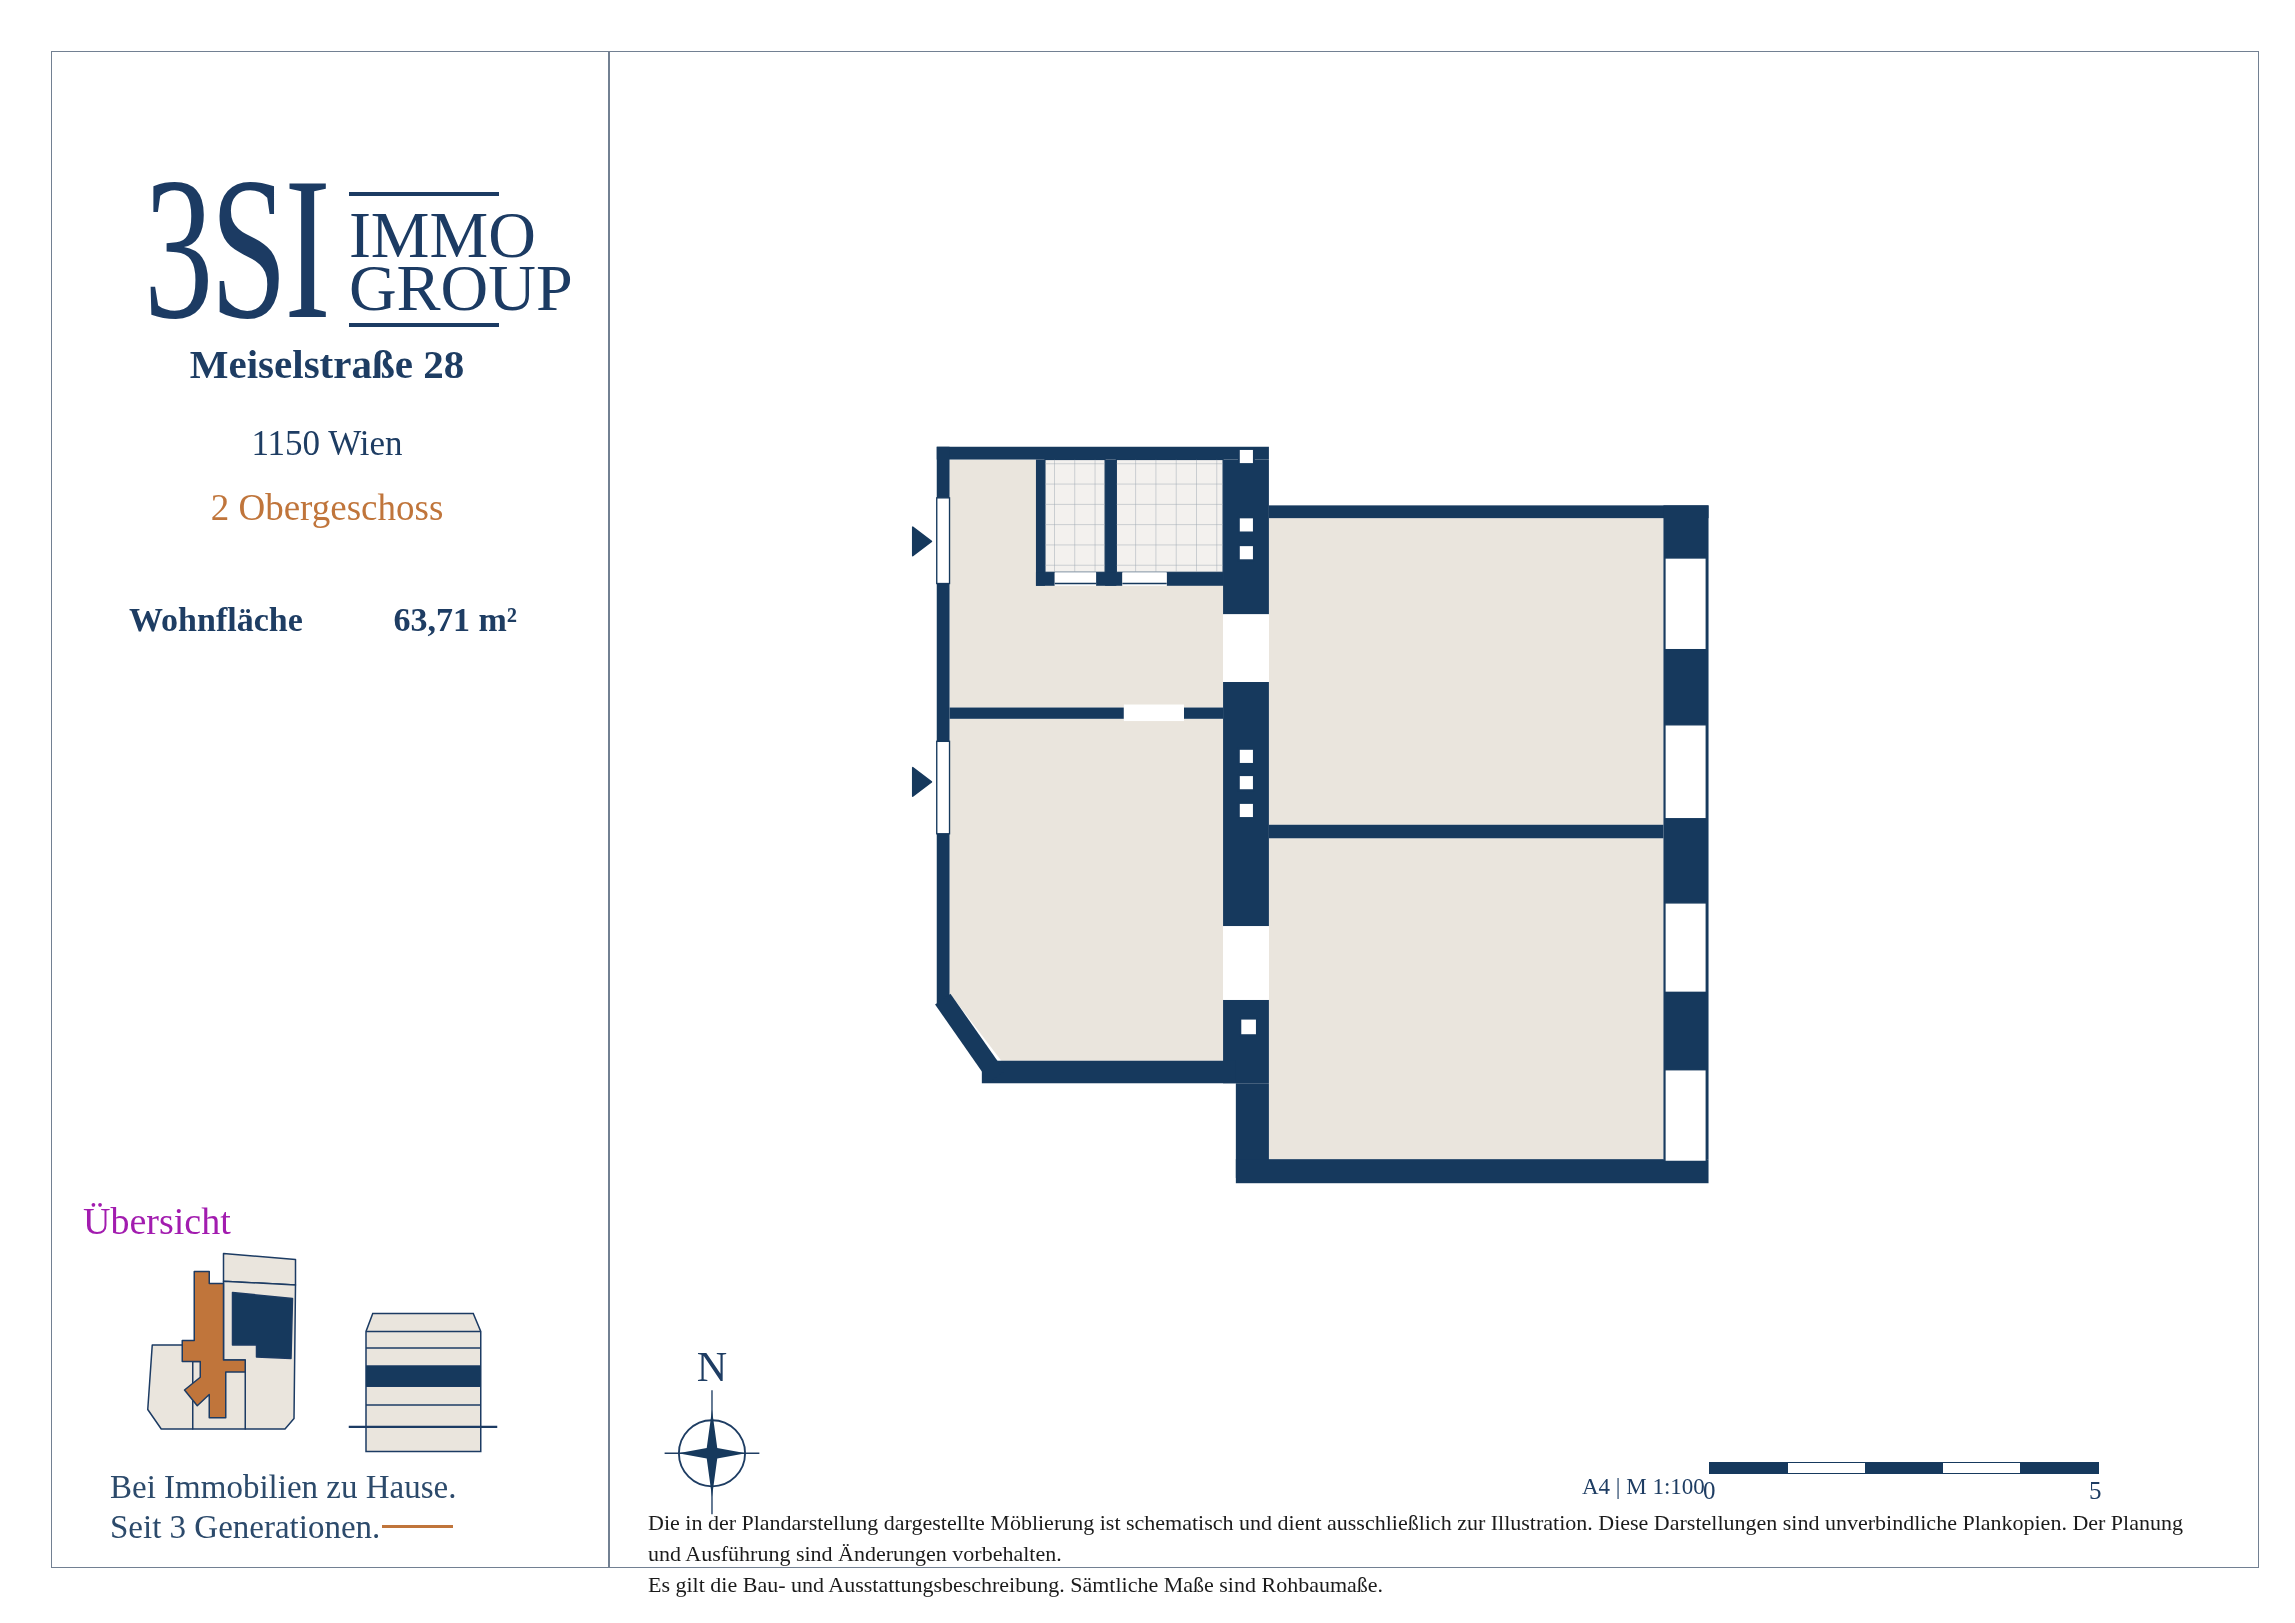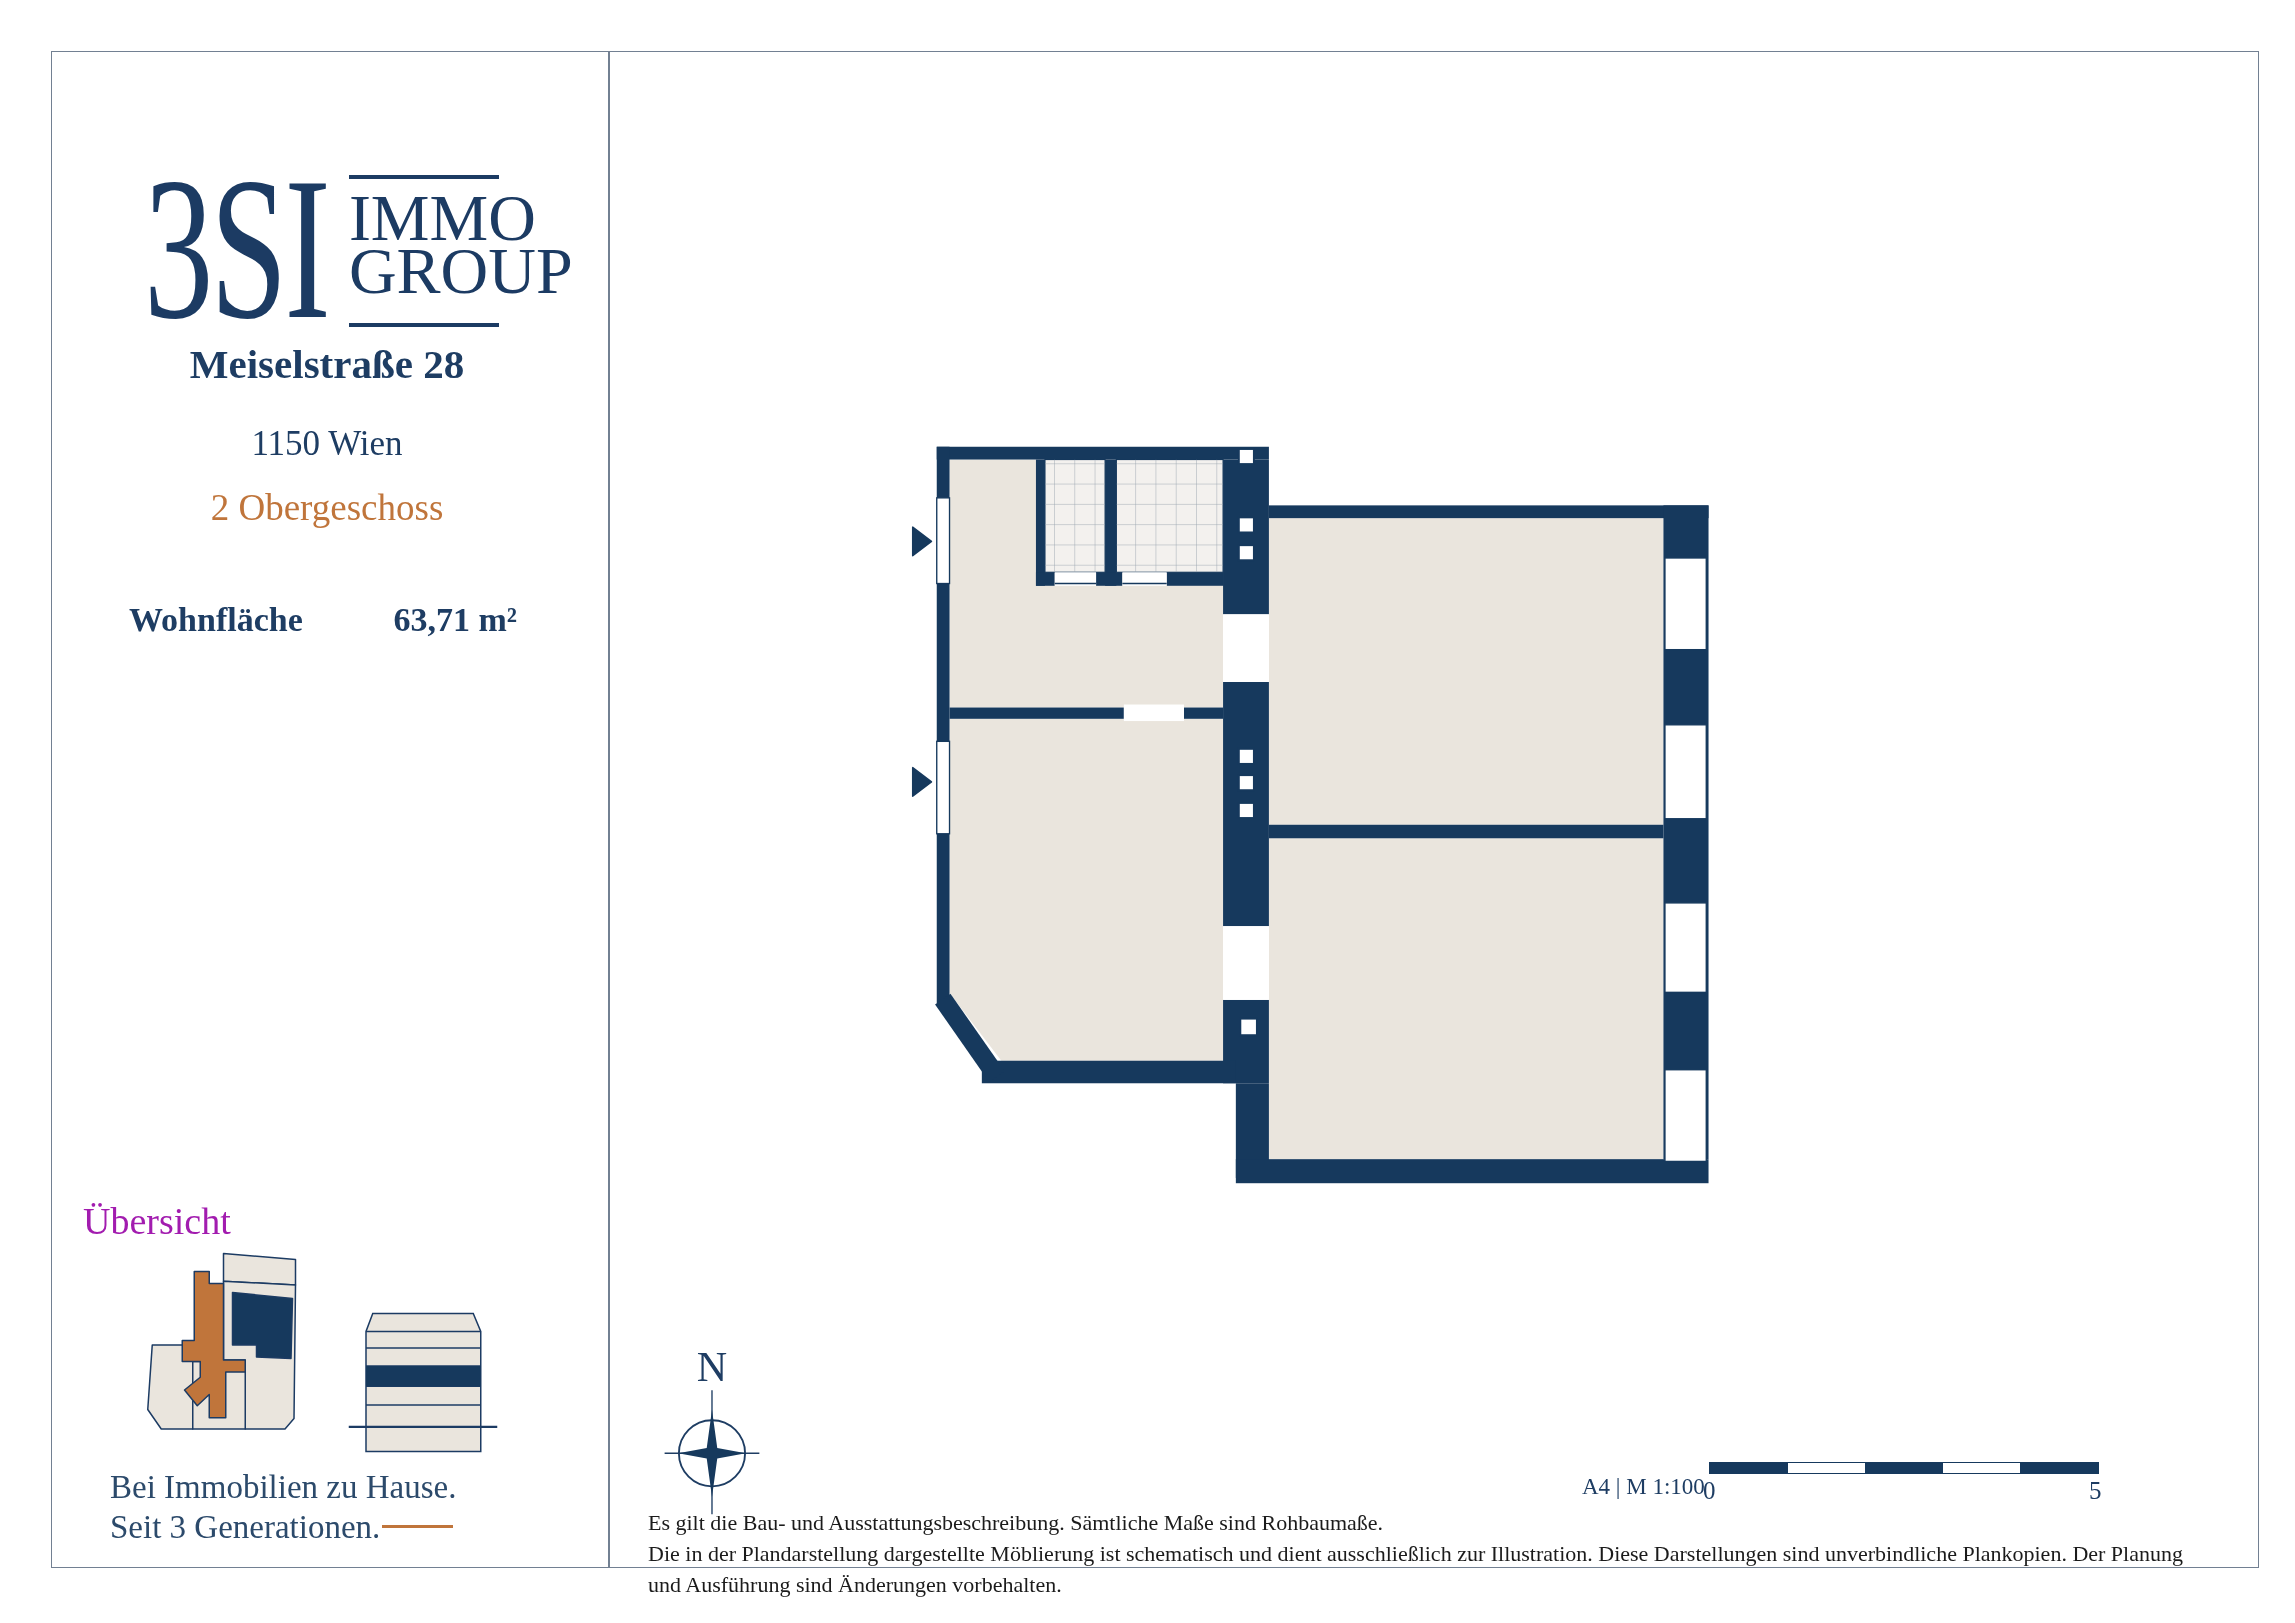"IMMO" .logo-word { margin-top: 6px -> 23px }
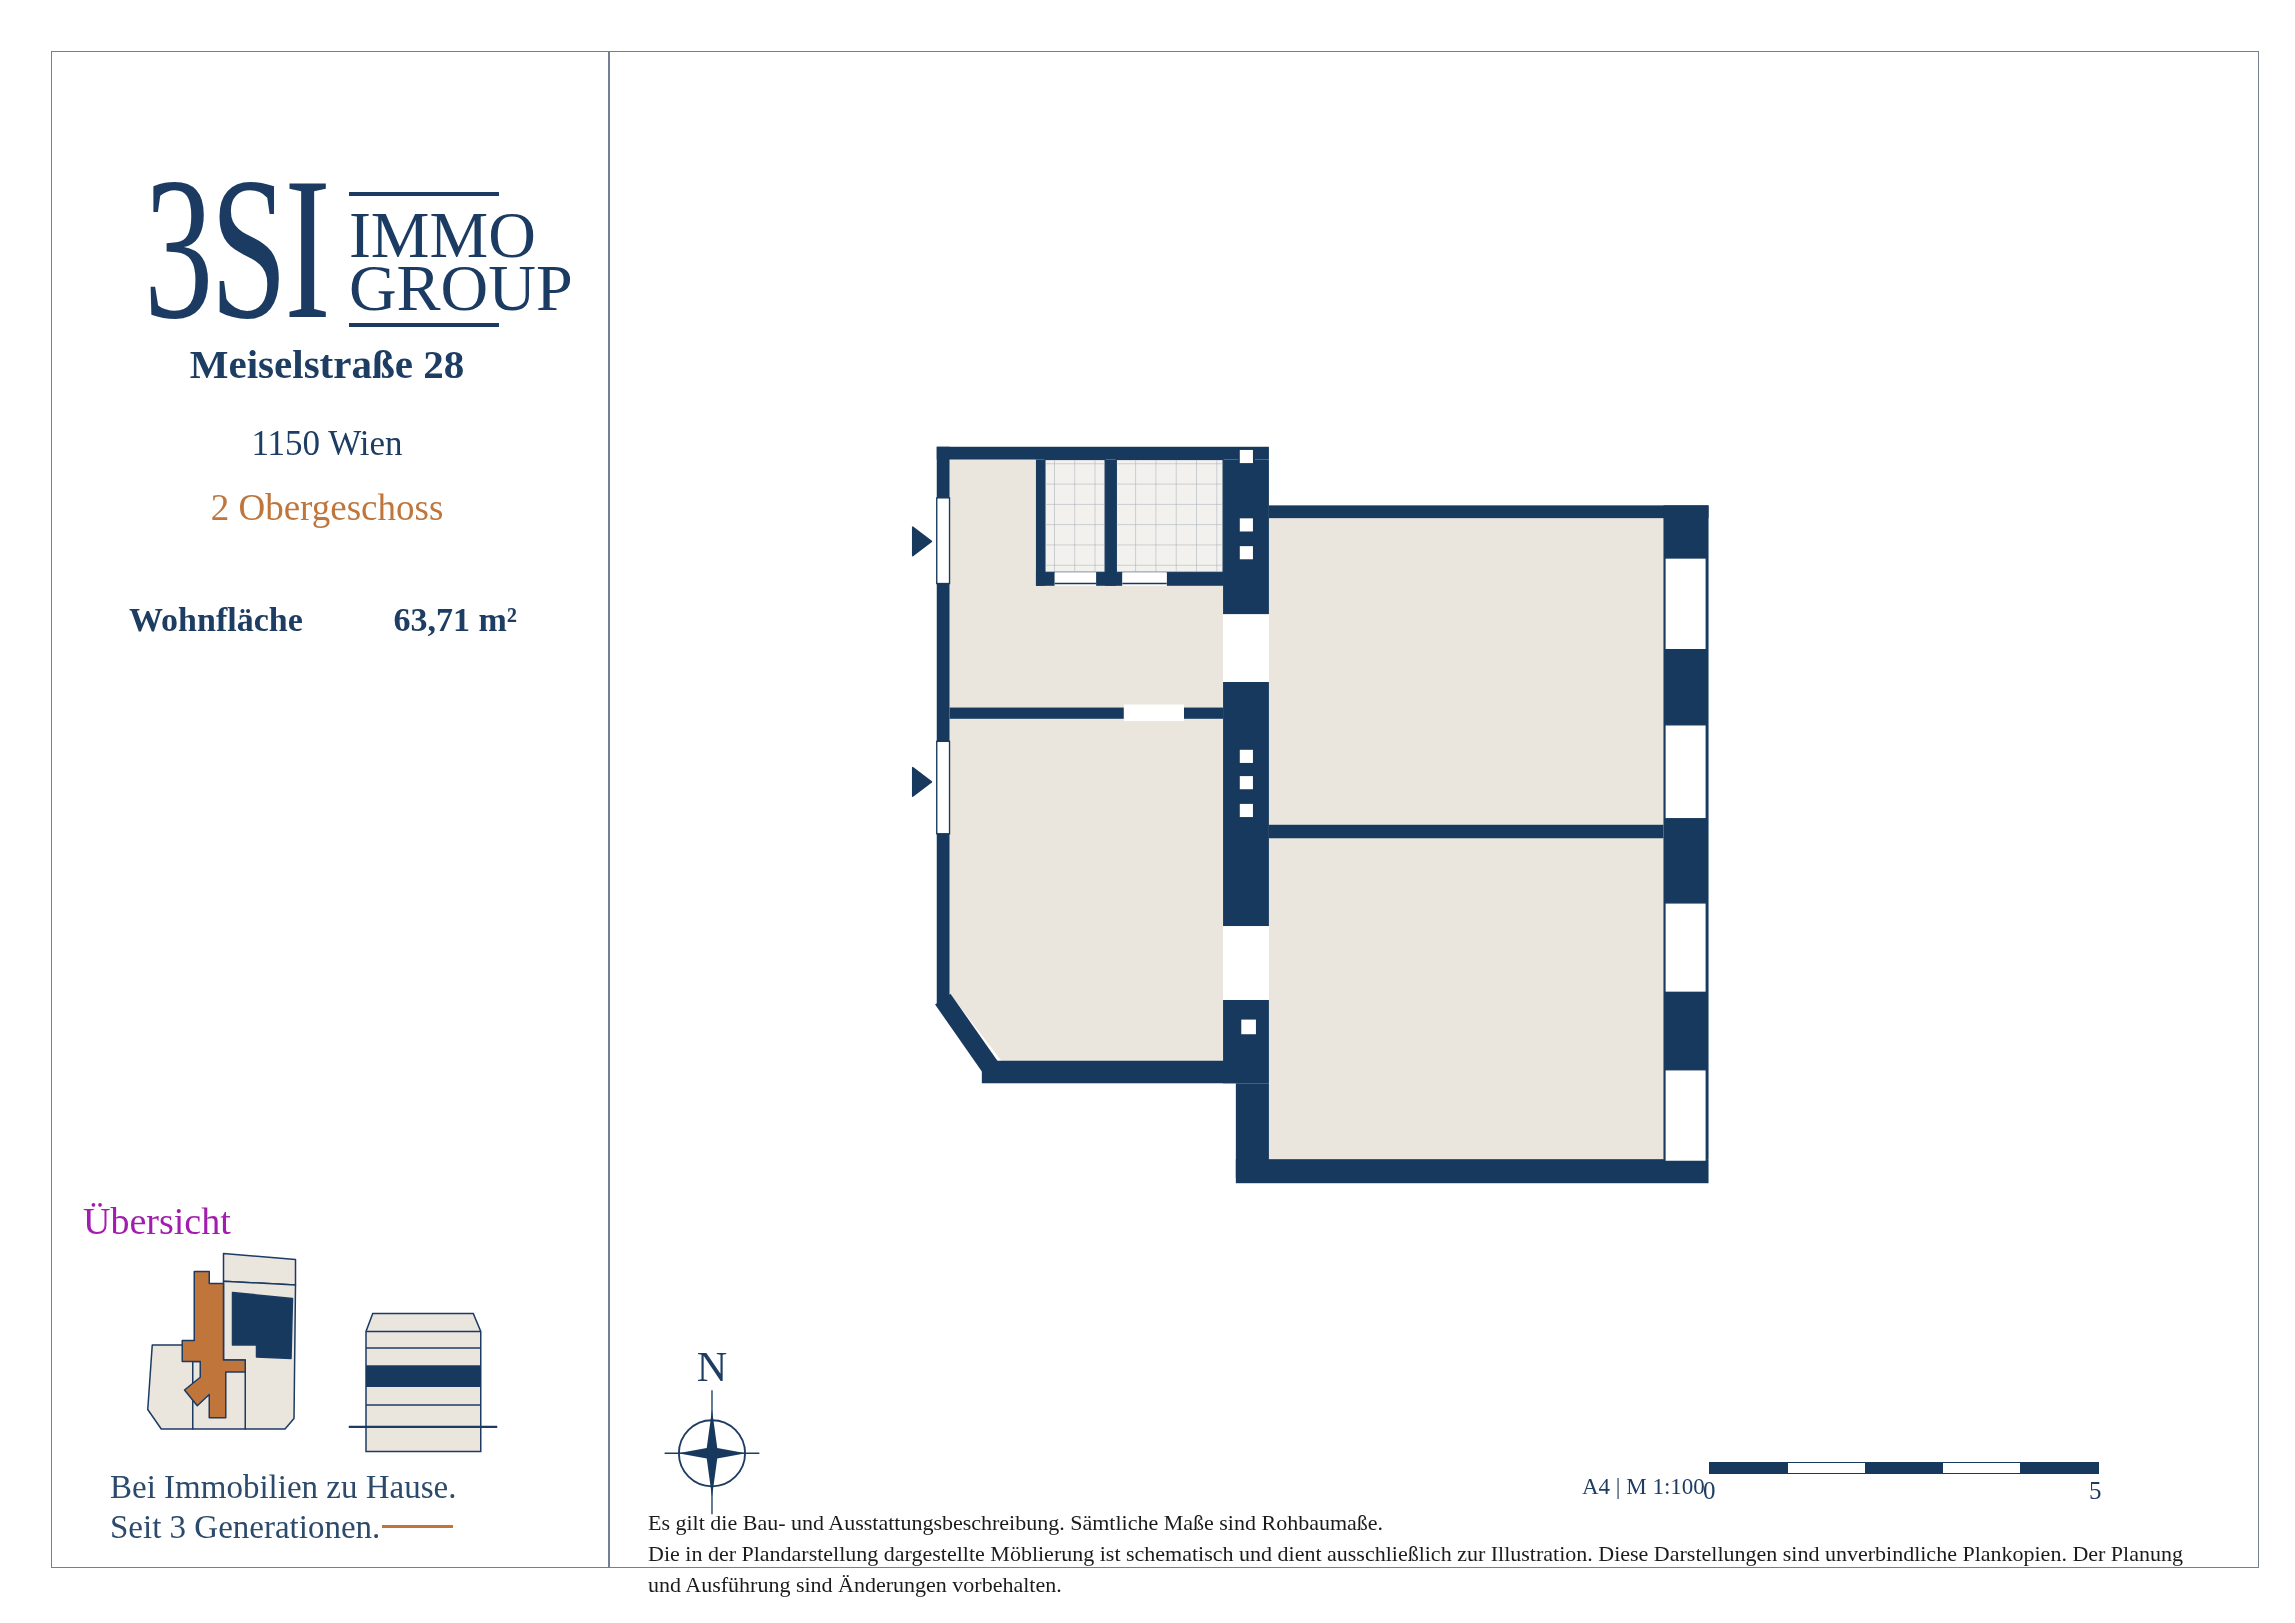"Es gilt die Bau- und" div { order: before "Die in der Plandarstellung dargestellte" -> after "Die in der Plandarstellung dargestellte" }
